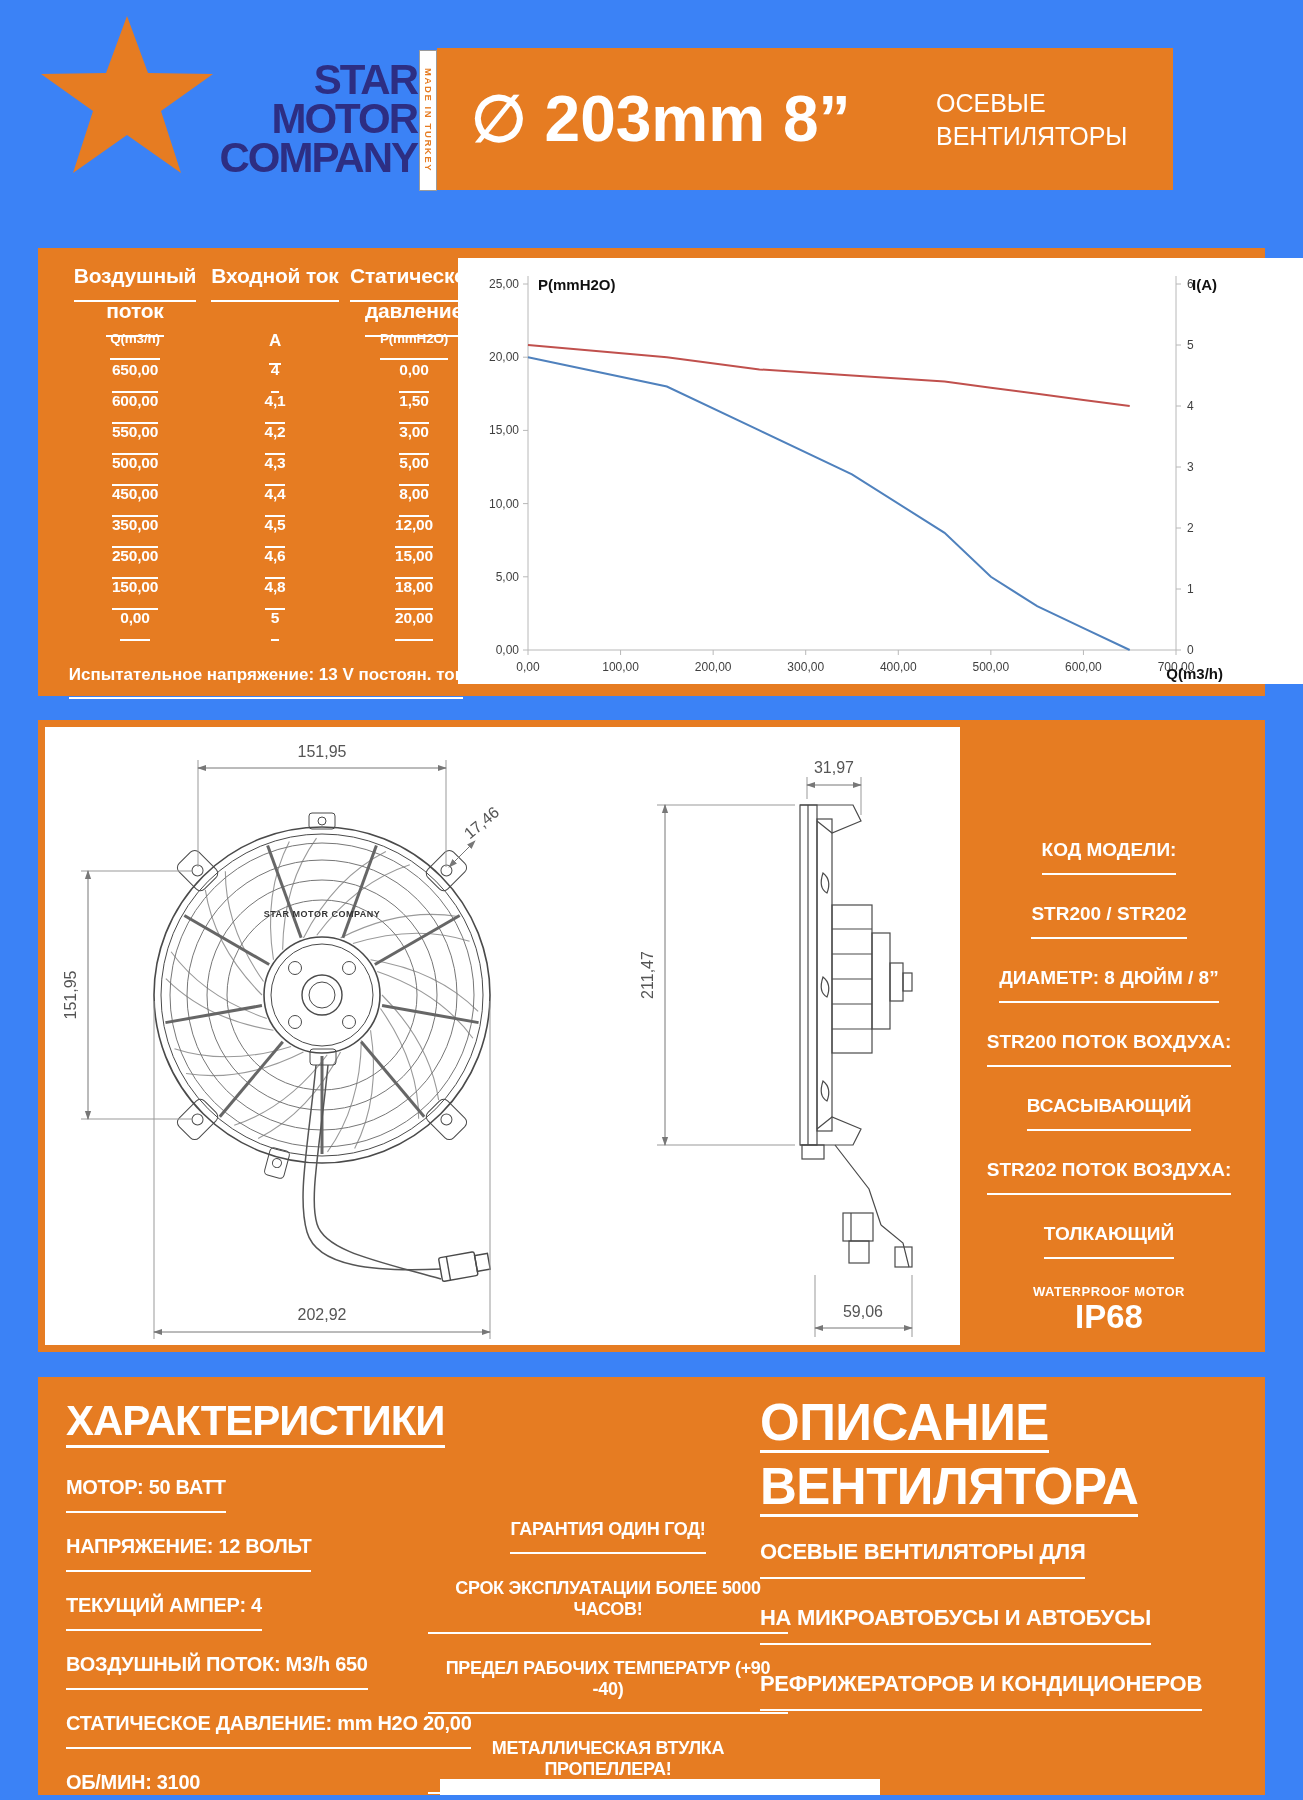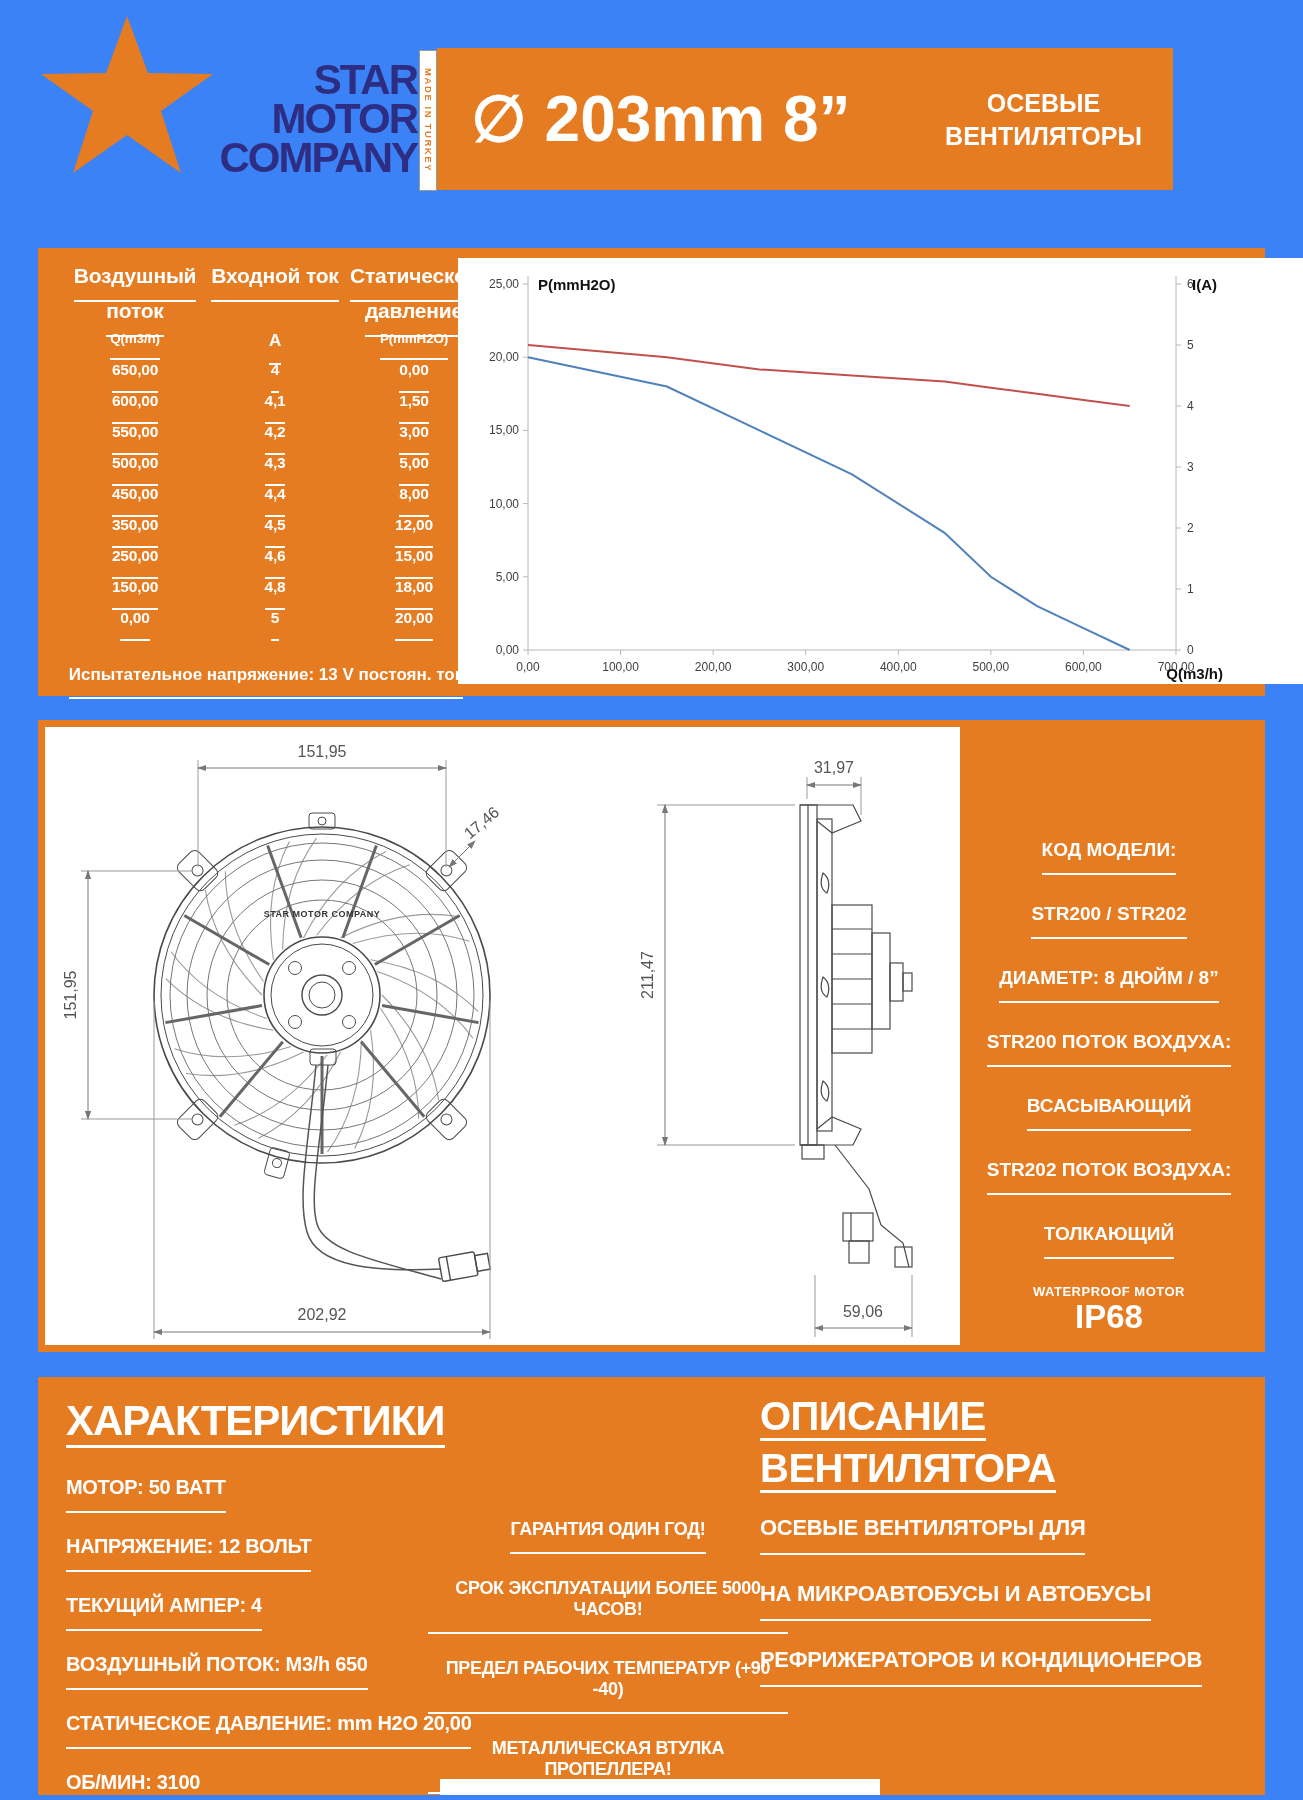"ОСЕВЫЕ" .banner .prod { font-weight: bold -> normal; text-align: center -> none }
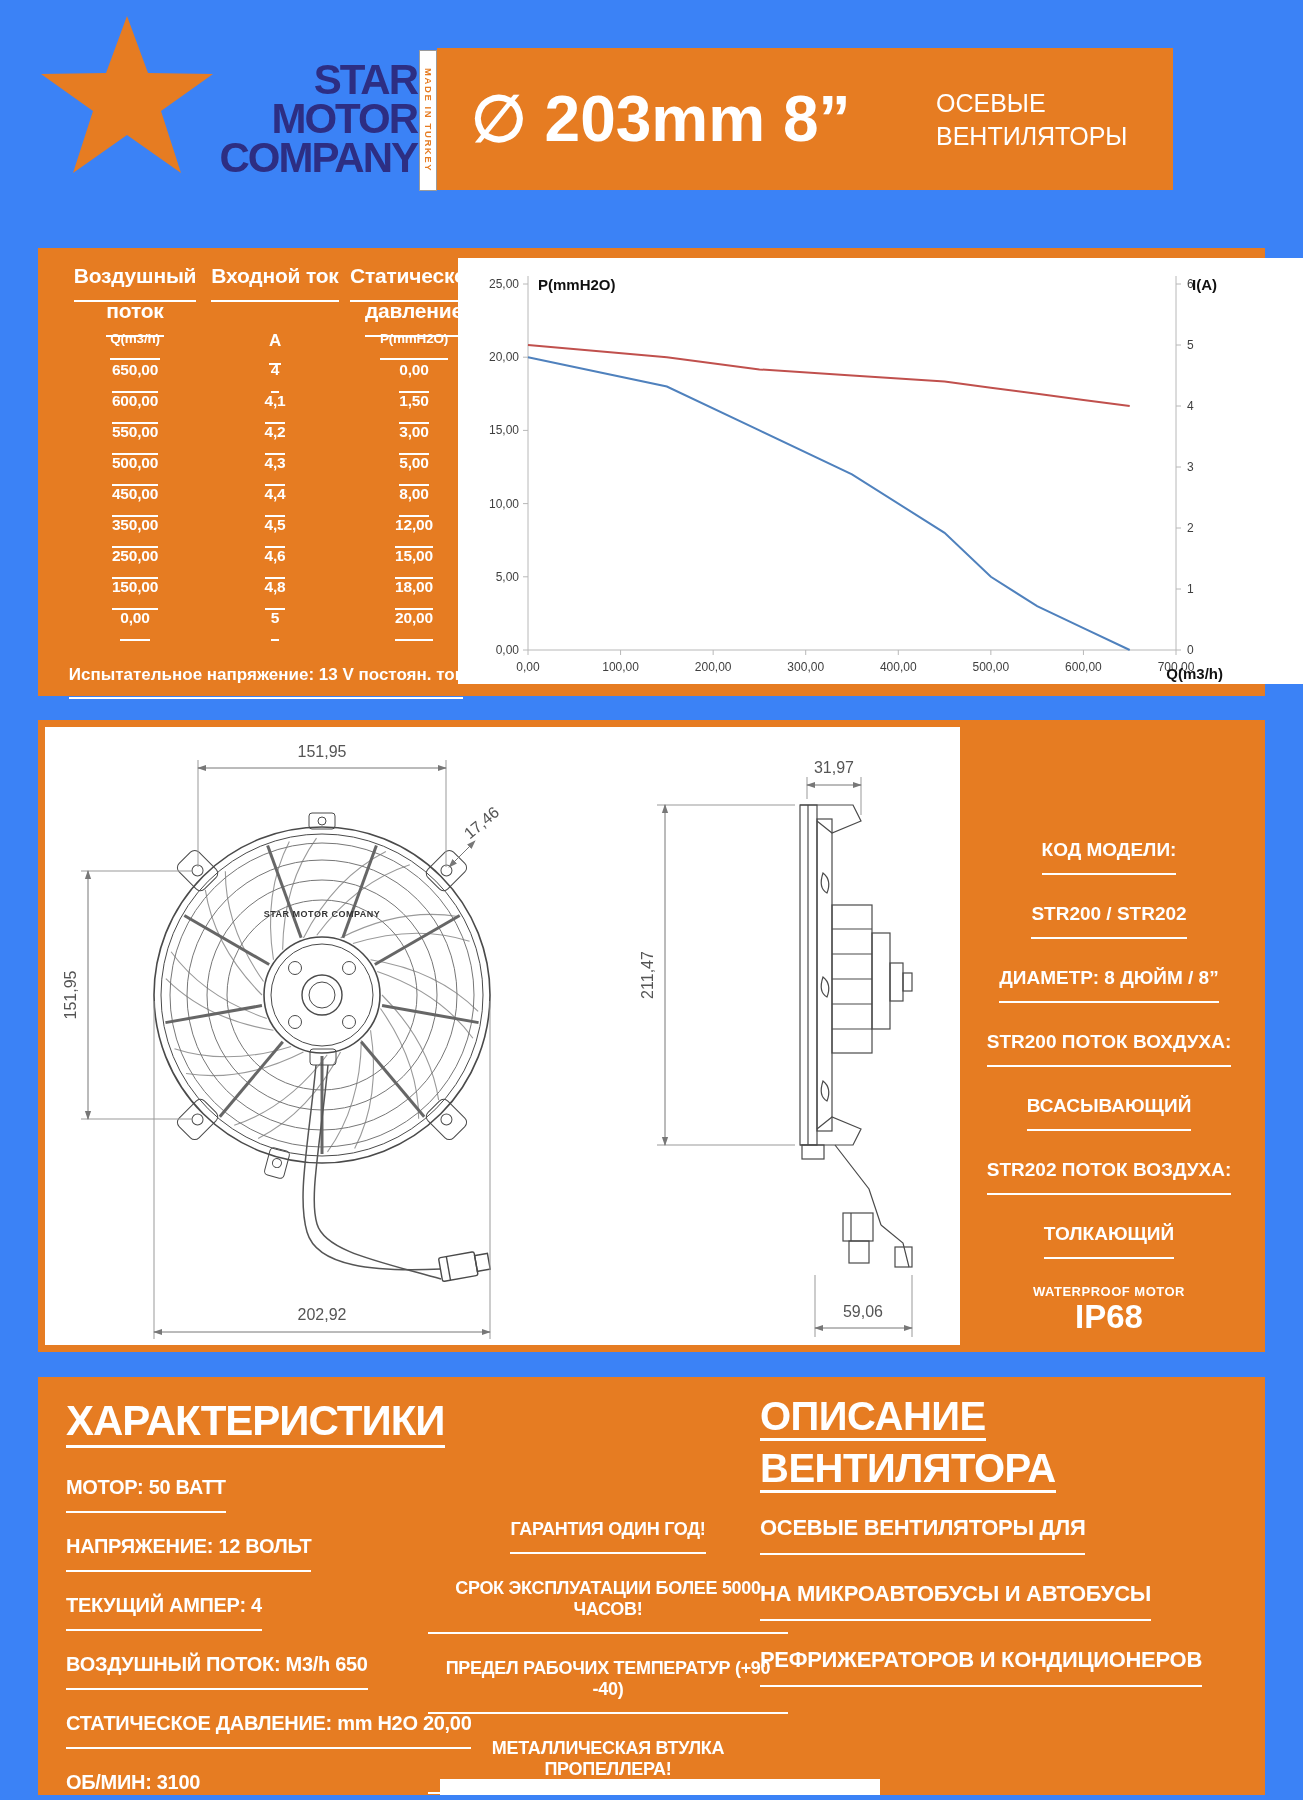"ОПИСАНИЕ" .desc-col h2 { font-size: 40px -> 51px }
